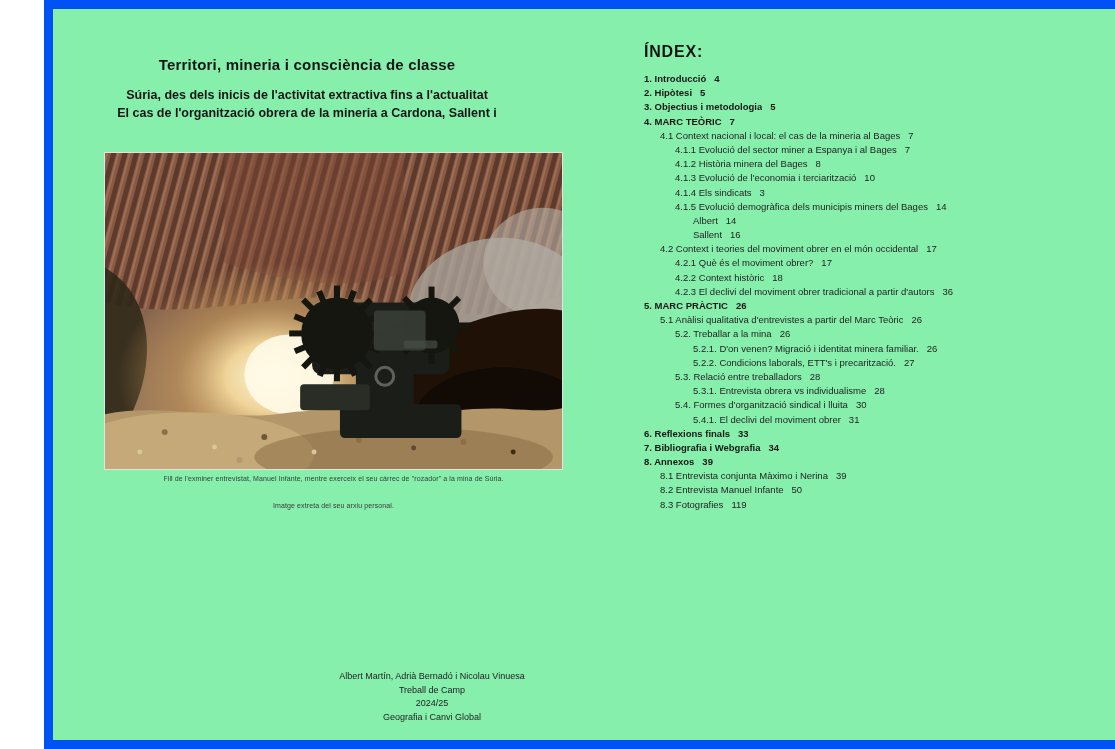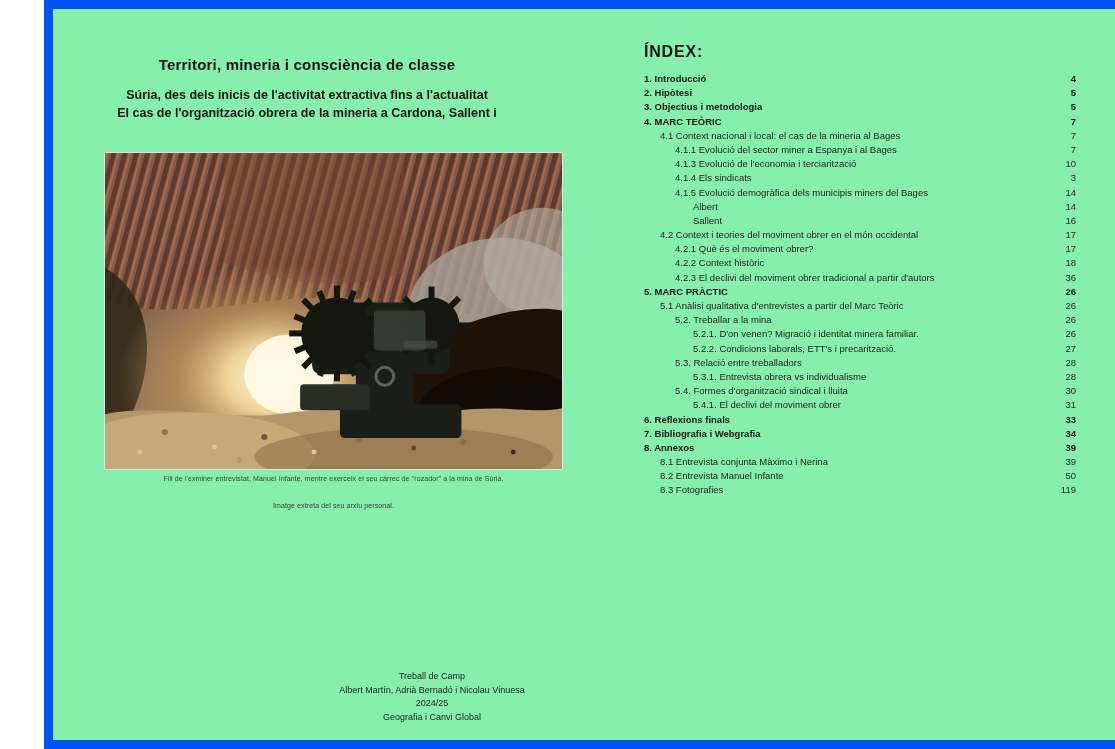"1. Introducció" .toc-row { justify-content: space-between -> none }
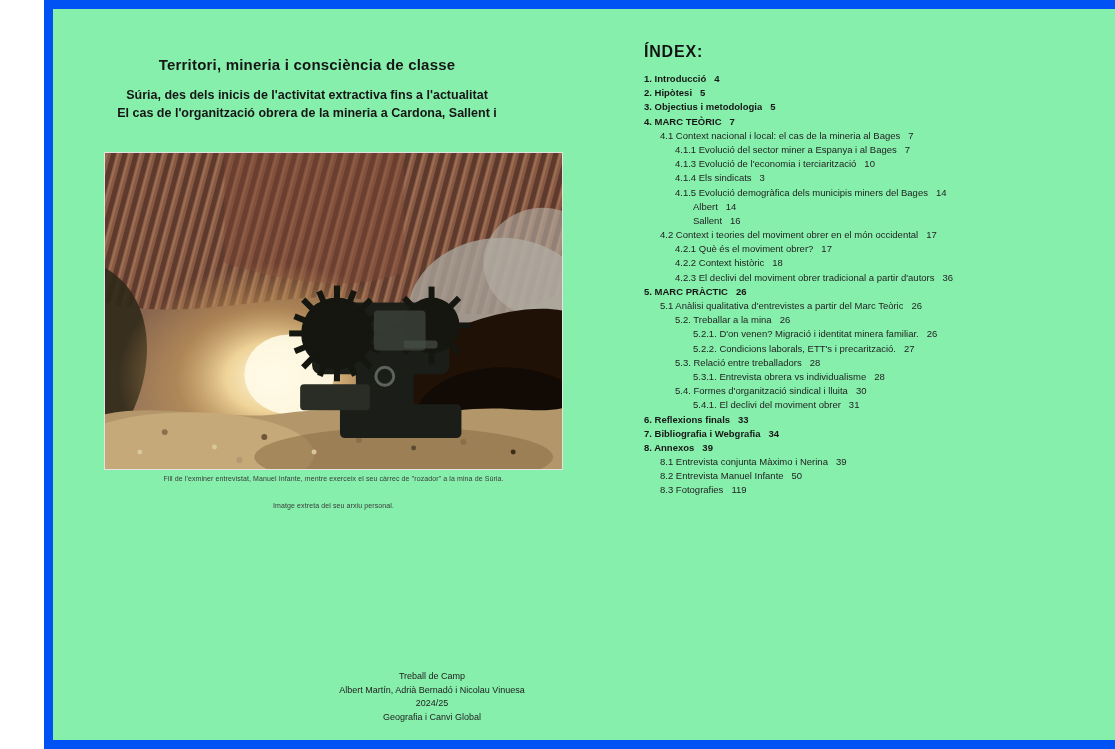"4.1.2 Història minera del Bages" div.toc-row { html: none -> <div> <span>4.1.2 Història minera del Bages</span> <span>8</span> </div> }
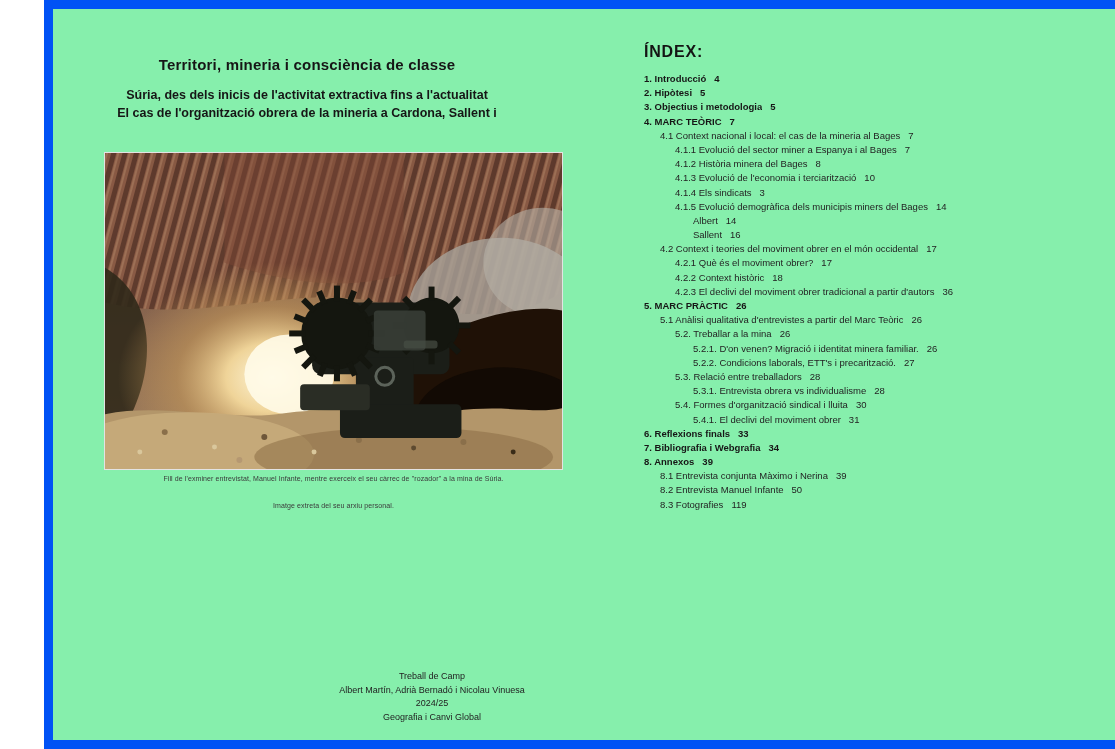"Treball de Camp" div { order: before "Albert Martín, Adrià Bernadó i" -> after "Albert Martín, Adrià Bernadó i" }
